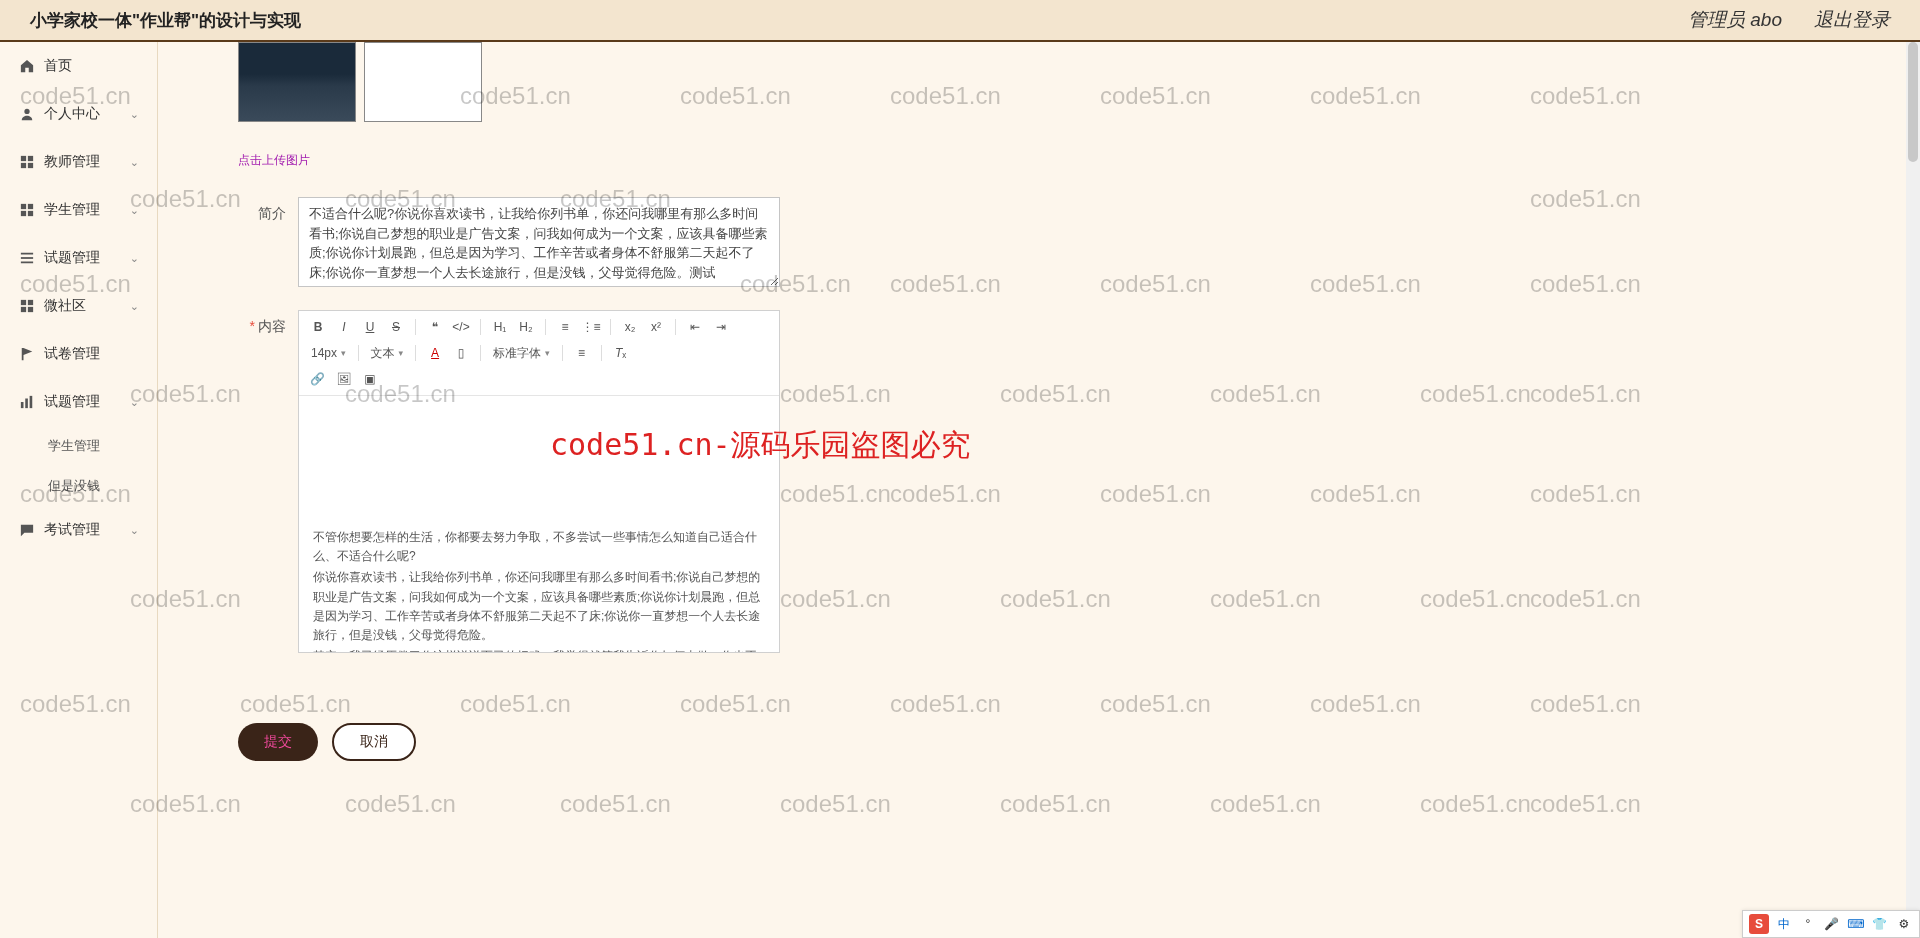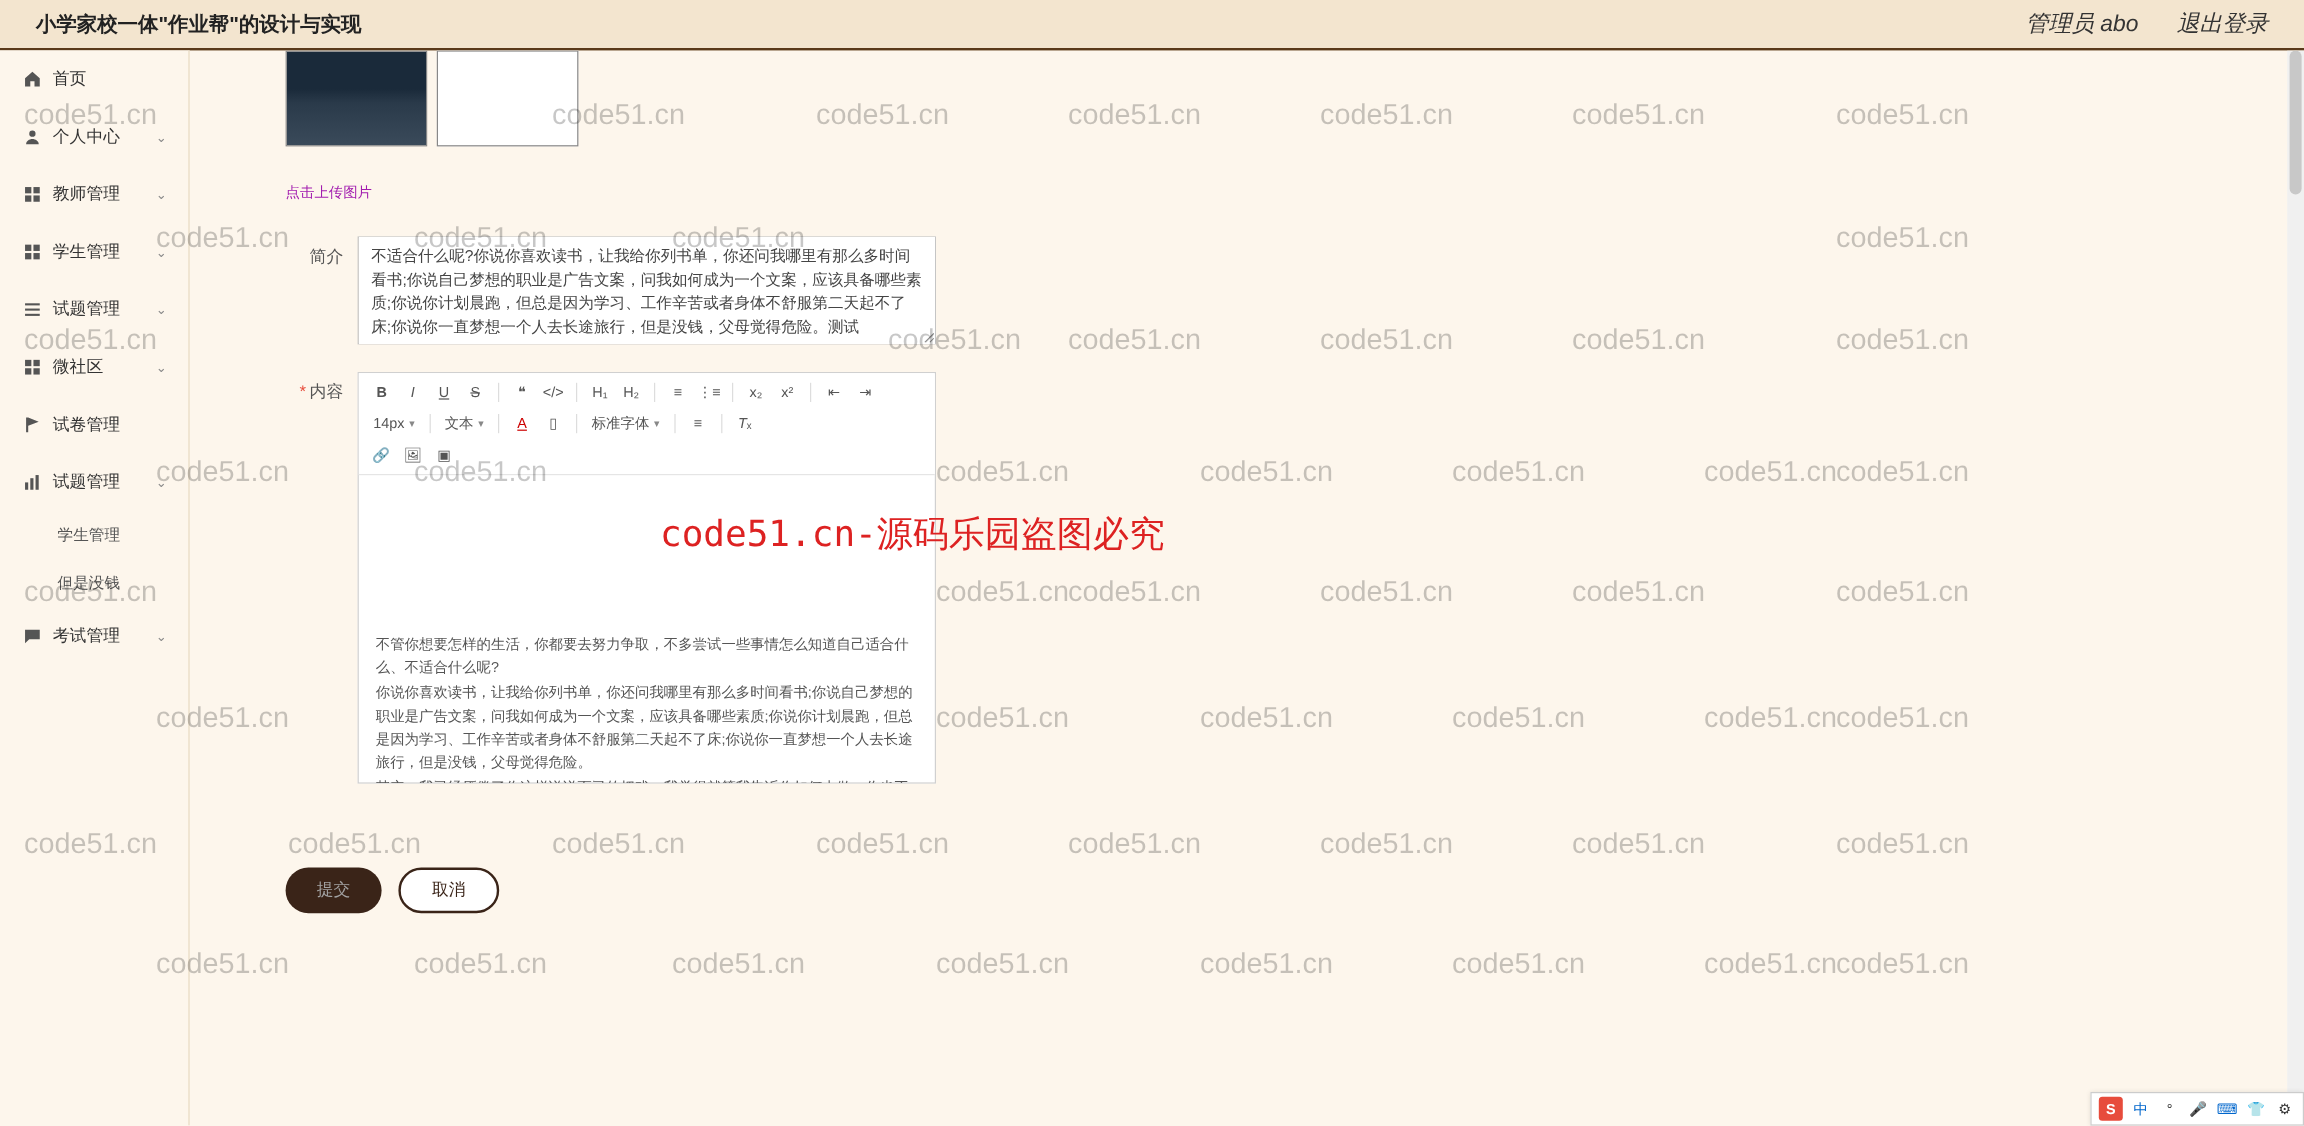"提交" .btn-primary { color: #a3a3a3 -> #ec4899 }
